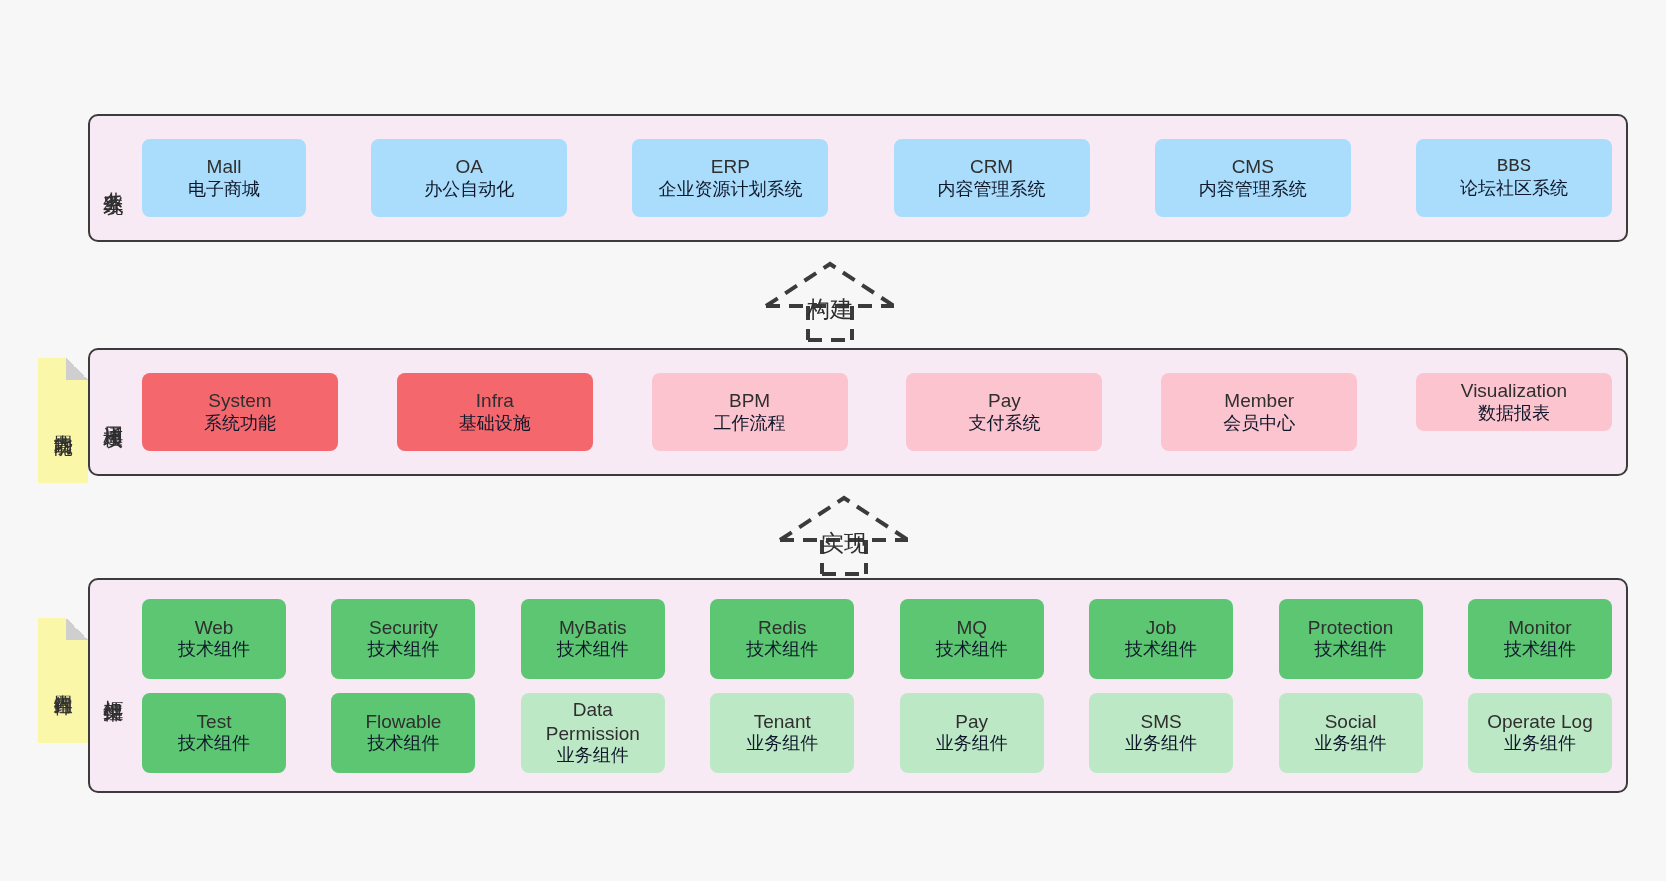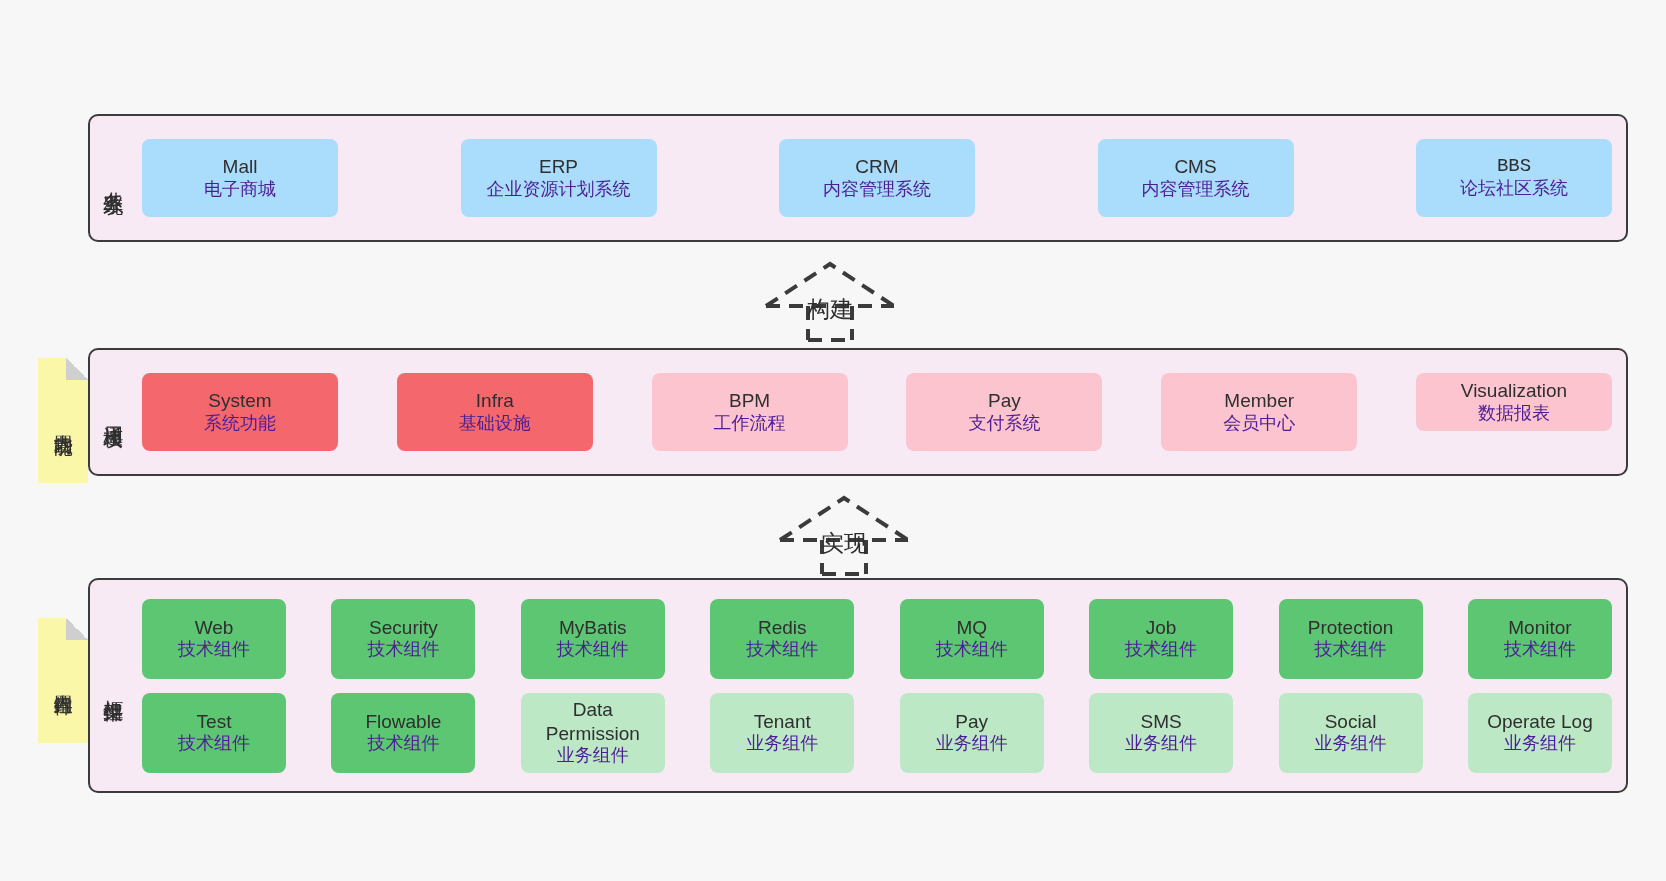"Mall" div.node { width: 196px -> 164px }
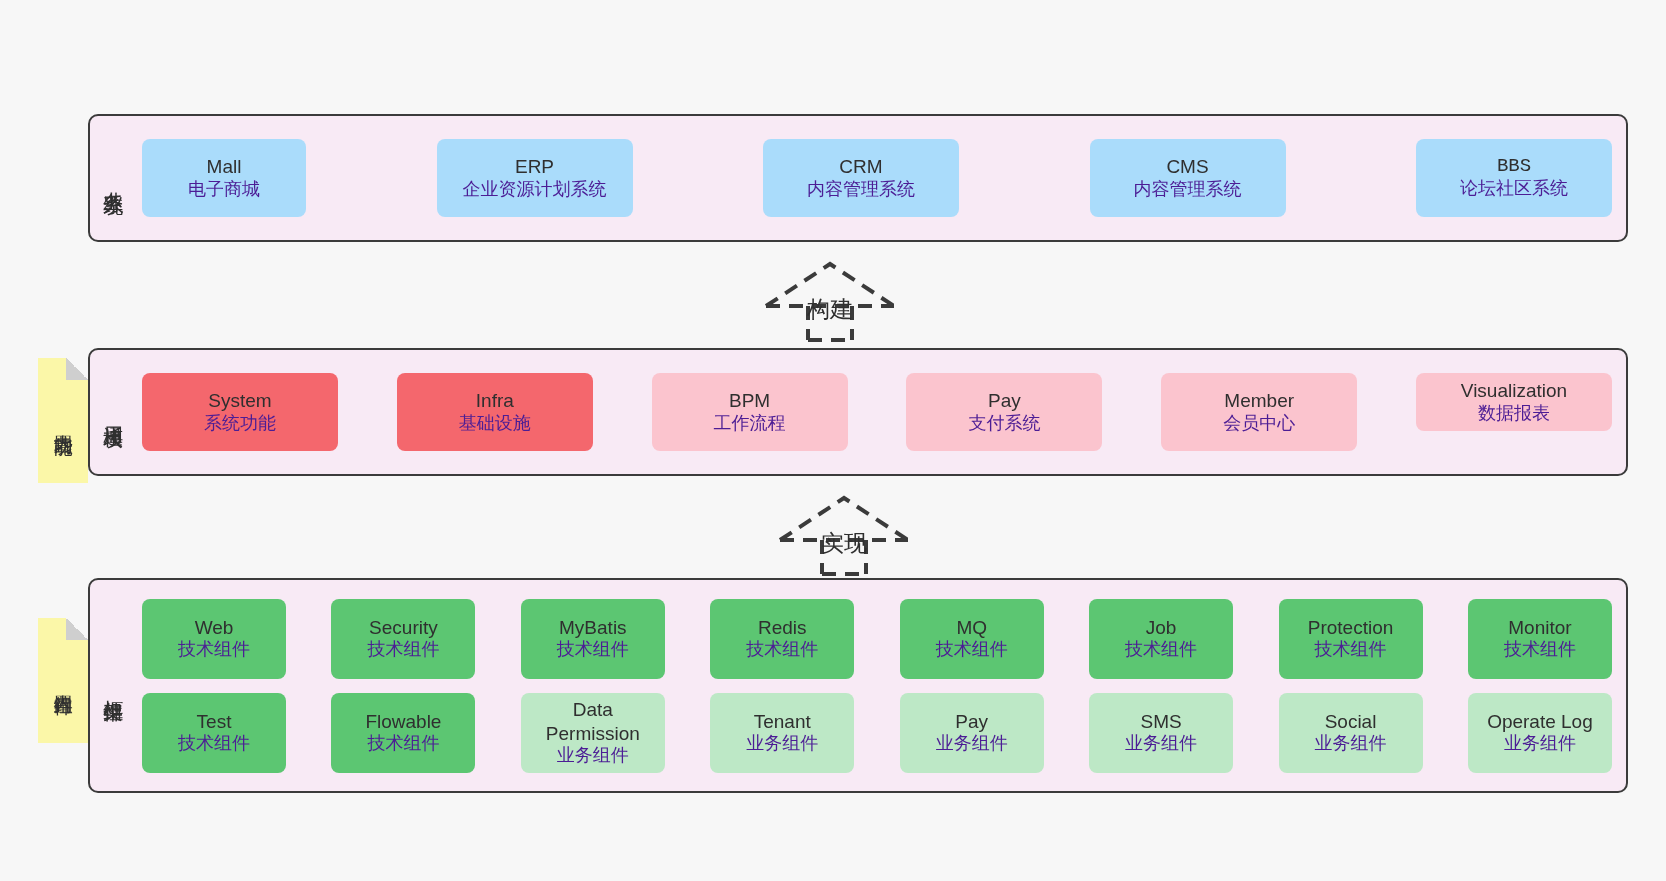"OA" div.node { html: none -> <div> <div>OA</div> <div>办公自动化</div> </div> }
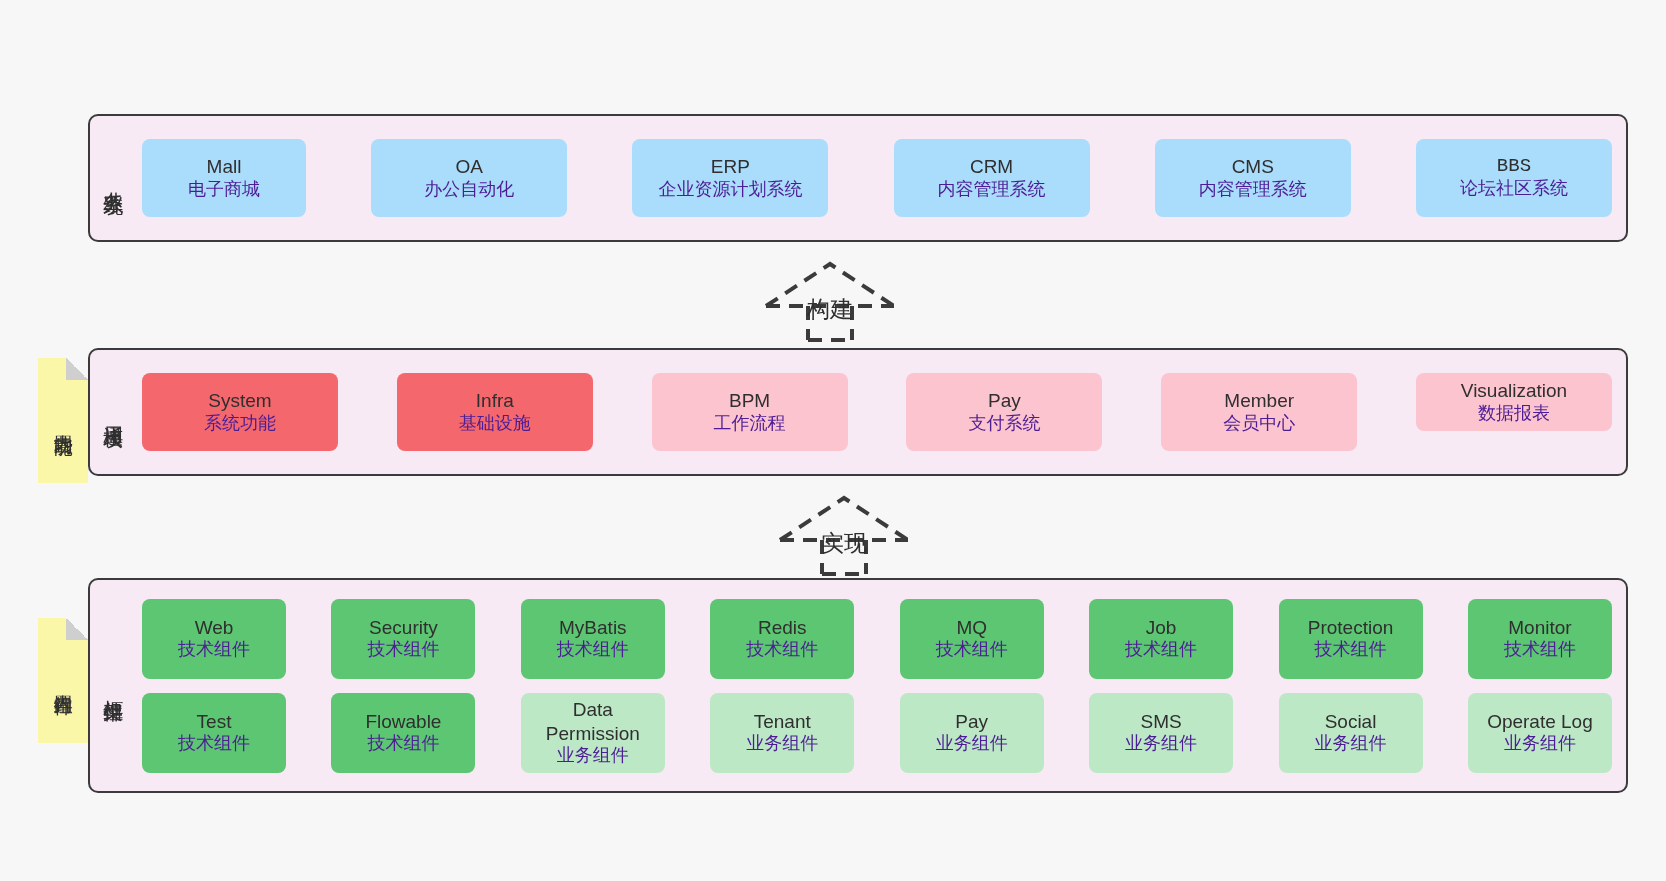"电子商城" .node .n-sub { color: #4c1d95 -> #0f172a }
